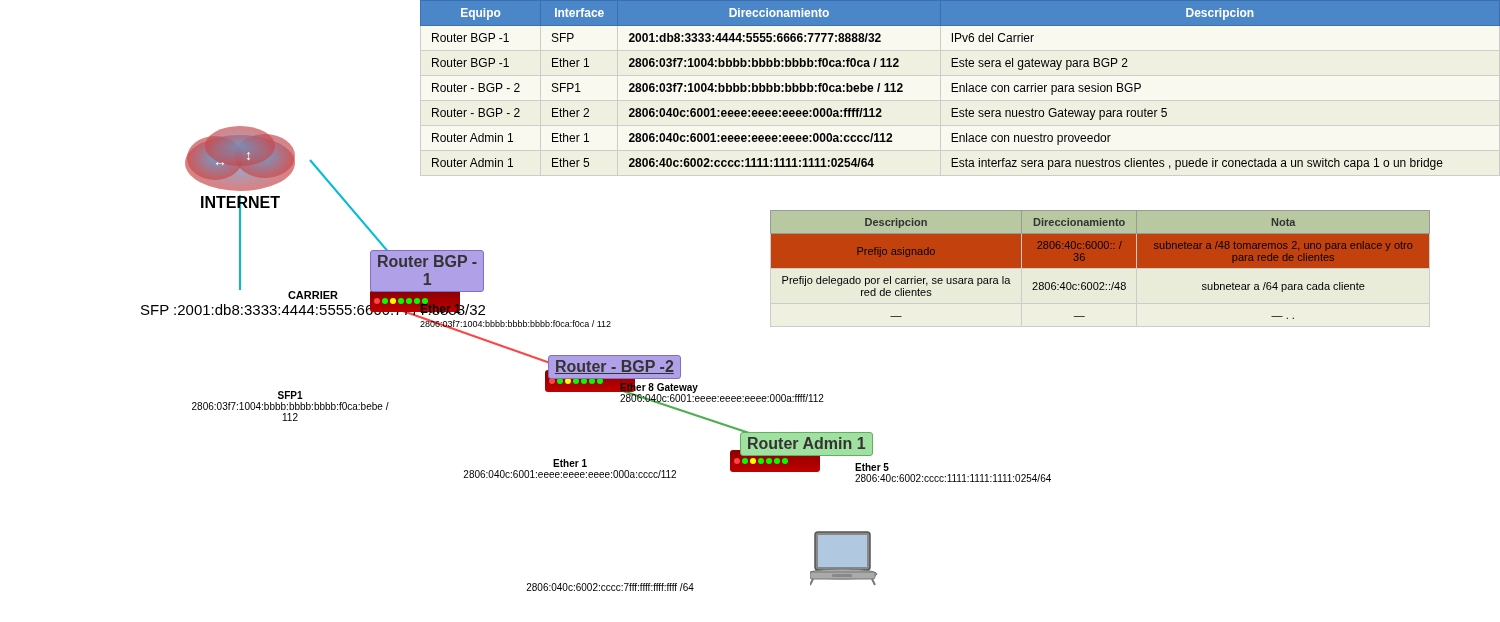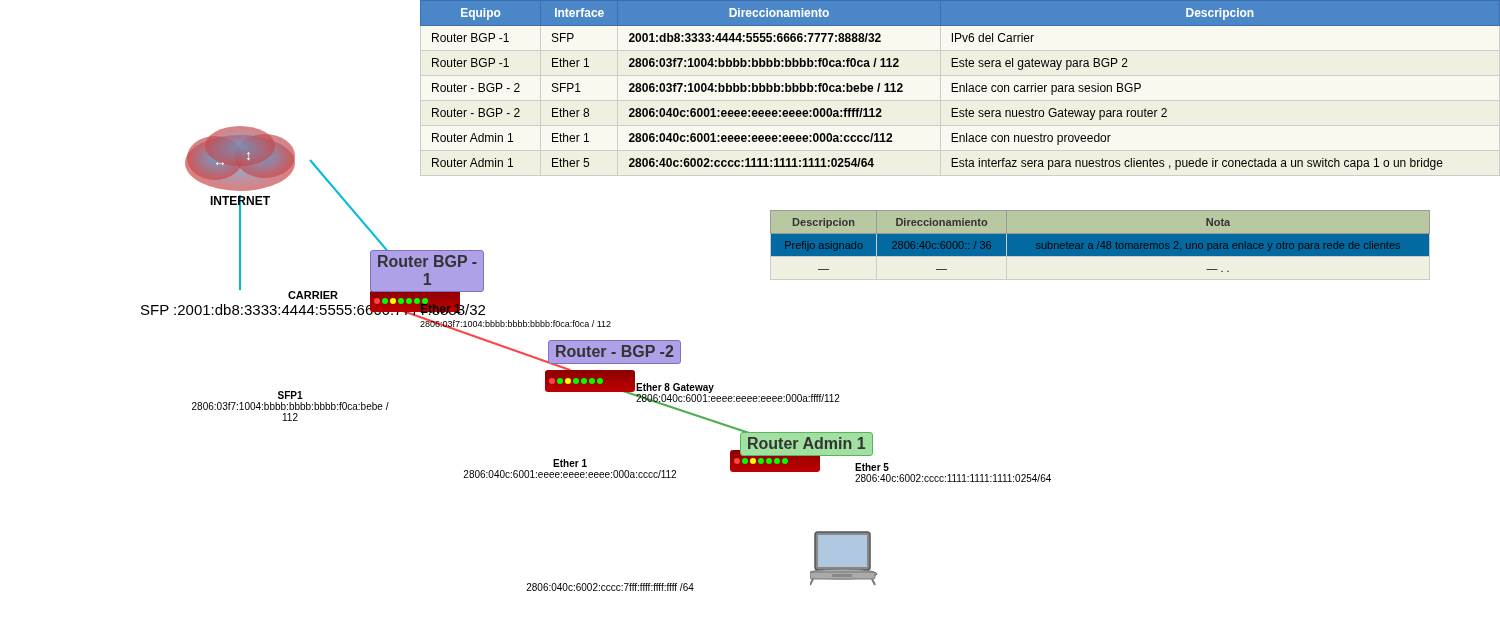"Ether 8" td { text: 8 -> 2 }
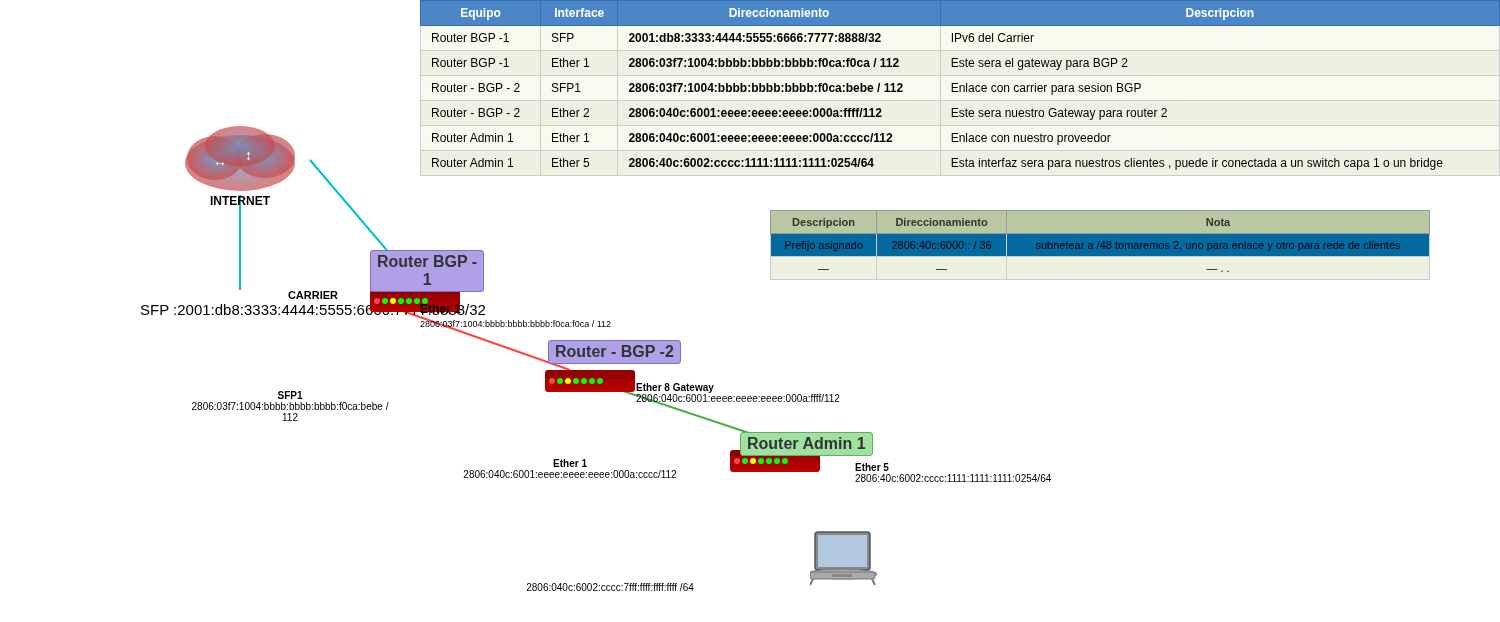"Este sera nuestro Gateway para" td { text: 2 -> 5 }
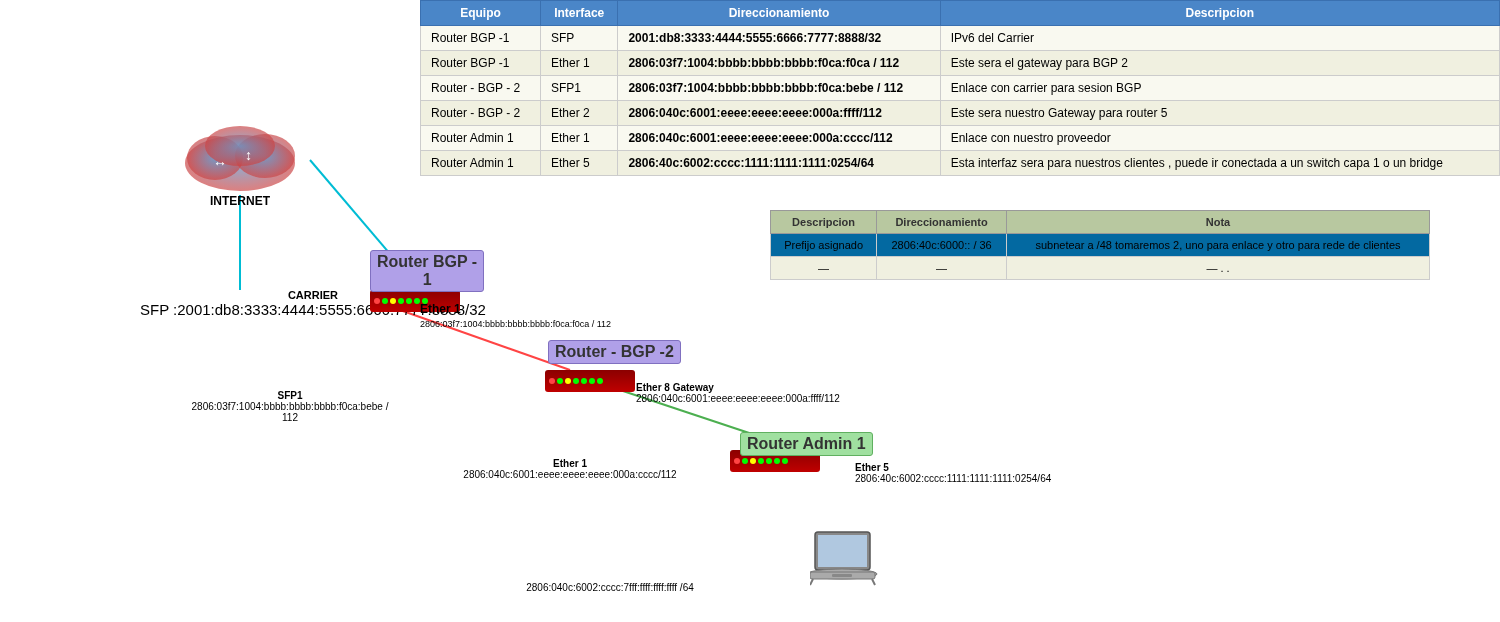"INTERNET" div { font-size: 12px -> 16px }
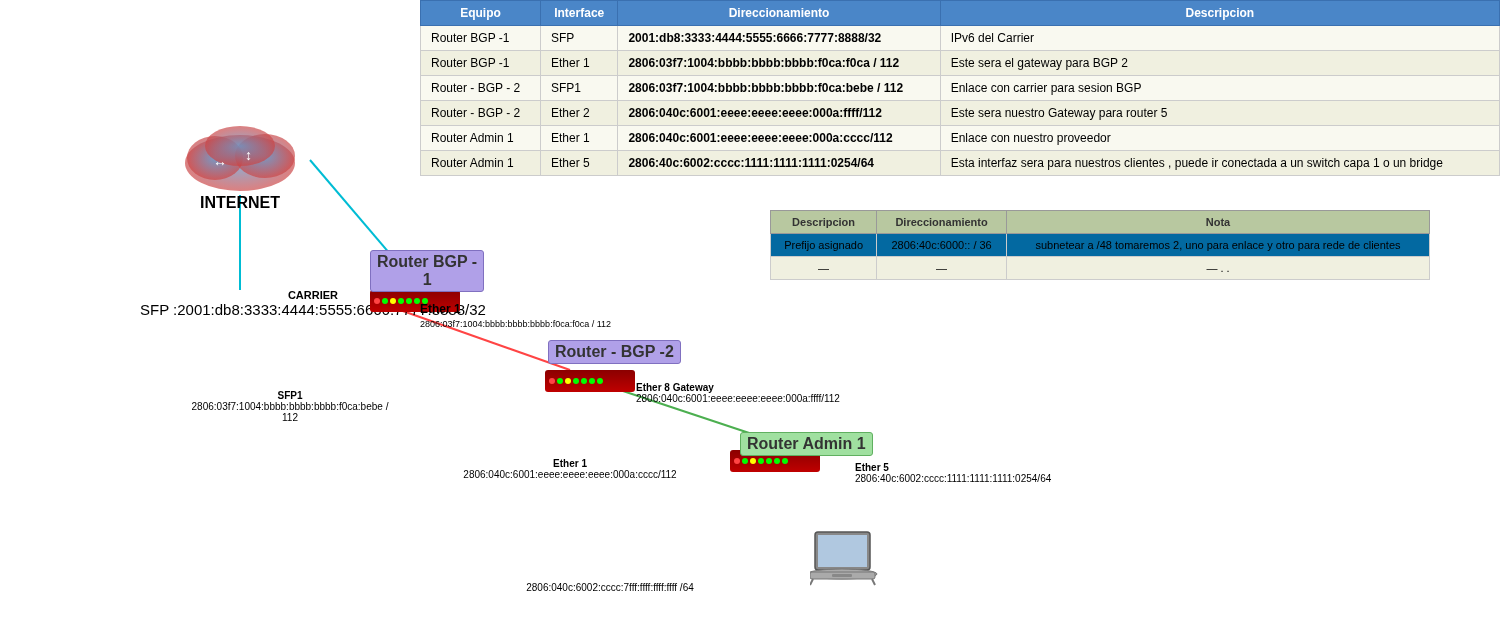"Prefijo asignado" .info-table td { background: #0369a1 -> #c2410c }
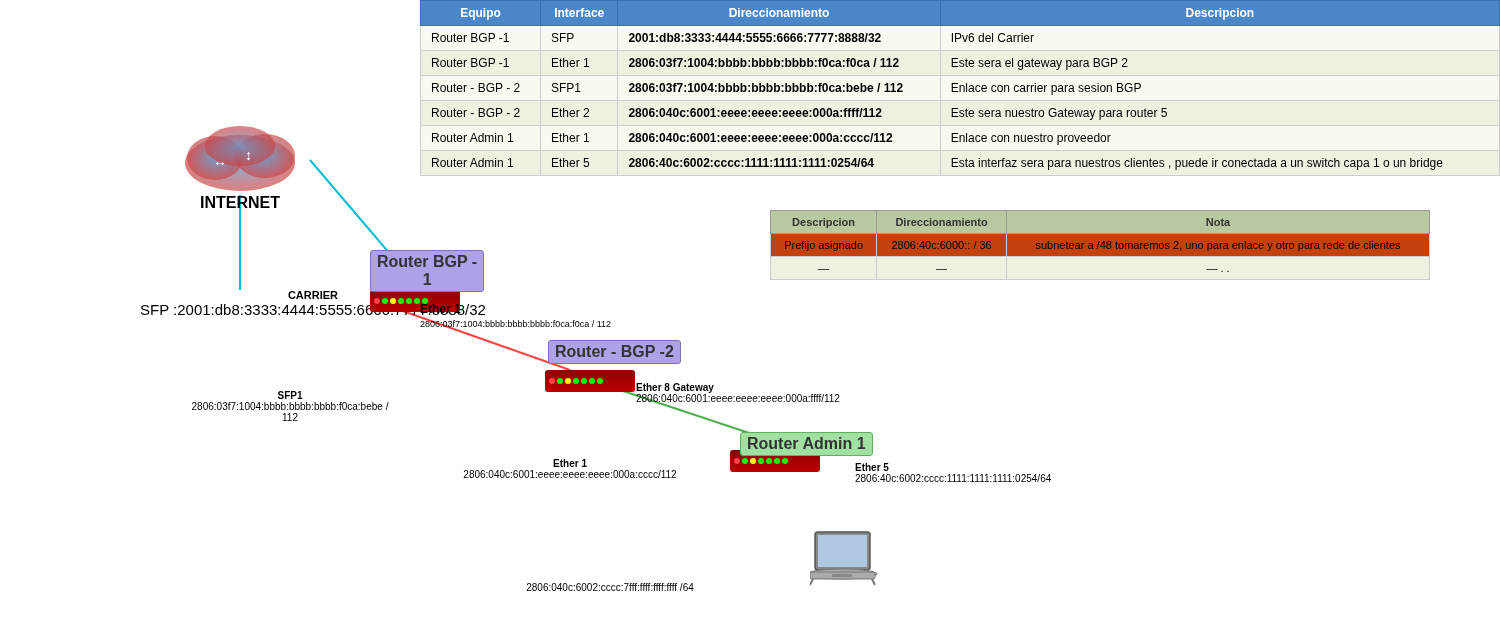"Prefijo delegado por el carrier," tr { html: none -> <tr> <td>Prefijo delegado por el carrier, se usara para la red de clientes</td> <td>2806:40c:6002::/48</td> <td>subnetear a /64 para cada cliente</td> </tr> }
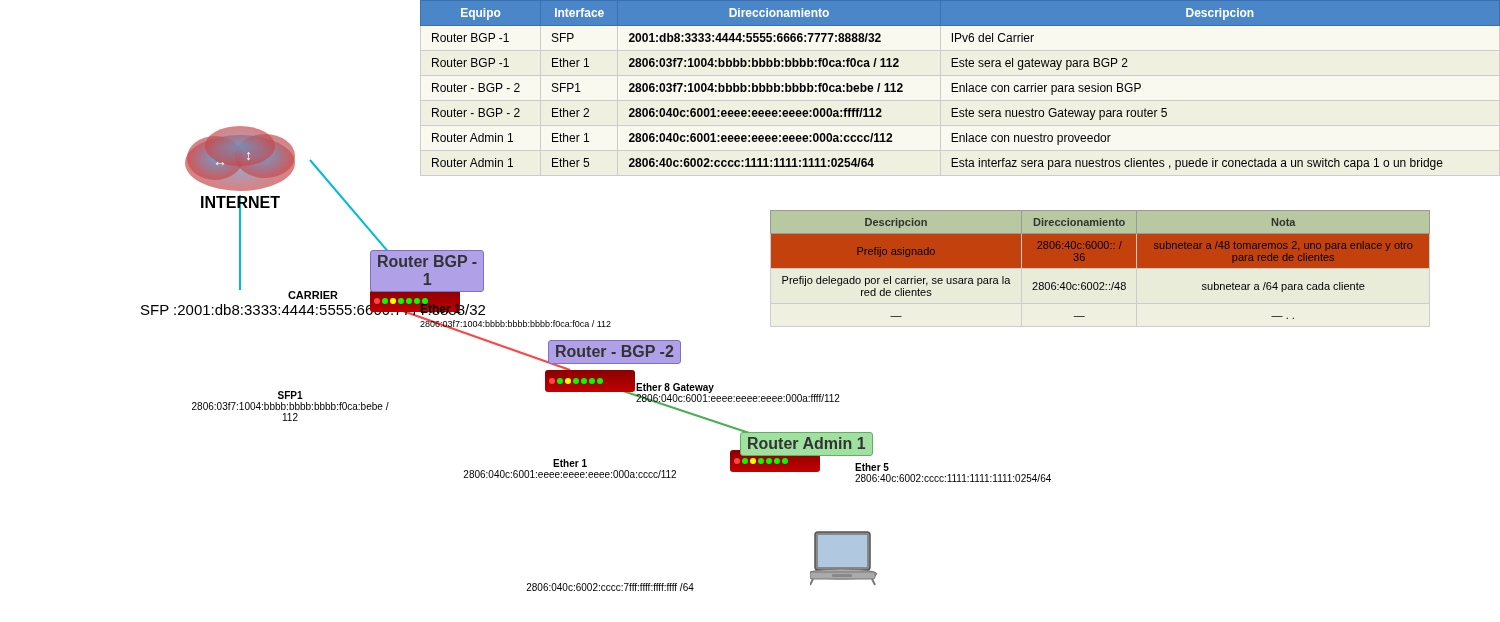"Router - BGP -2" div.router-label { text-decoration: none -> underline; top: 340px -> 355px }
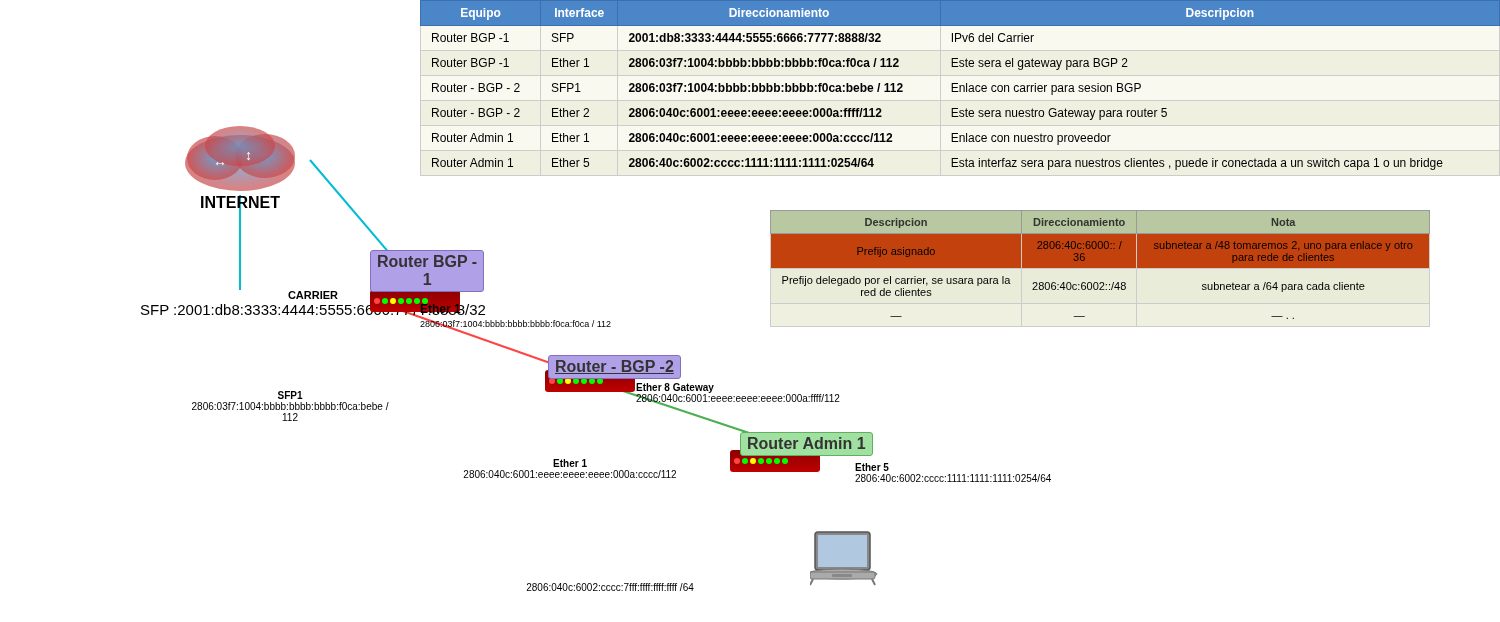"Ether 8 Gateway" div.diag-text { left: 636px -> 620px }
